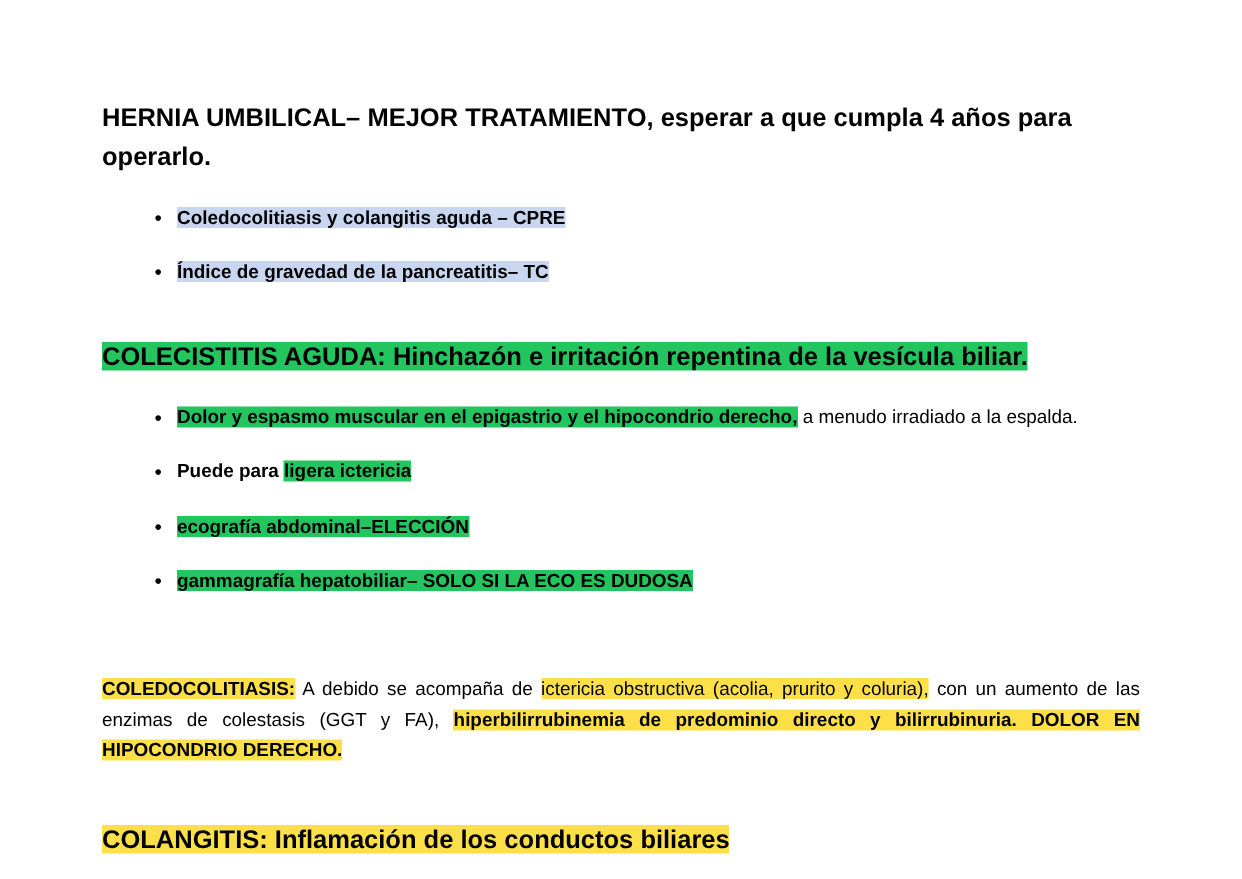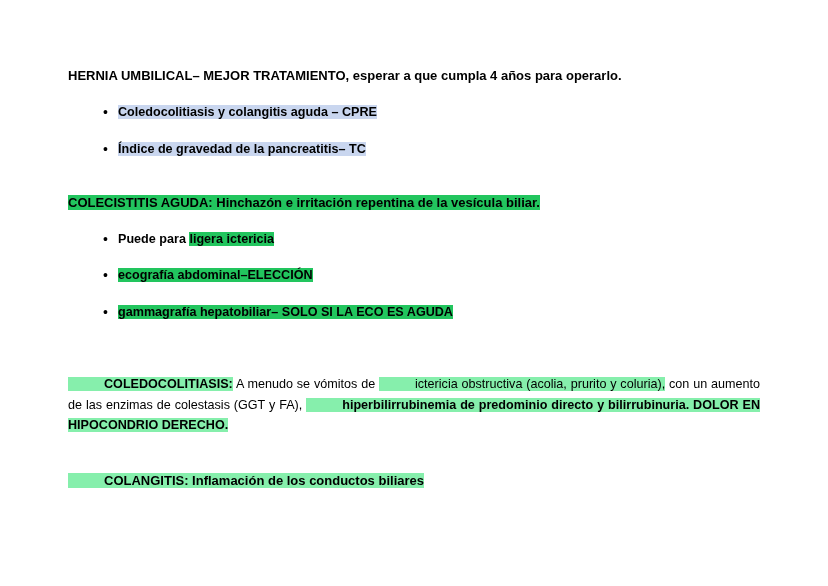"HERNIA UMBILICAL– MEJOR TRATAMIENTO," .para { font-size: 13px -> 17px }
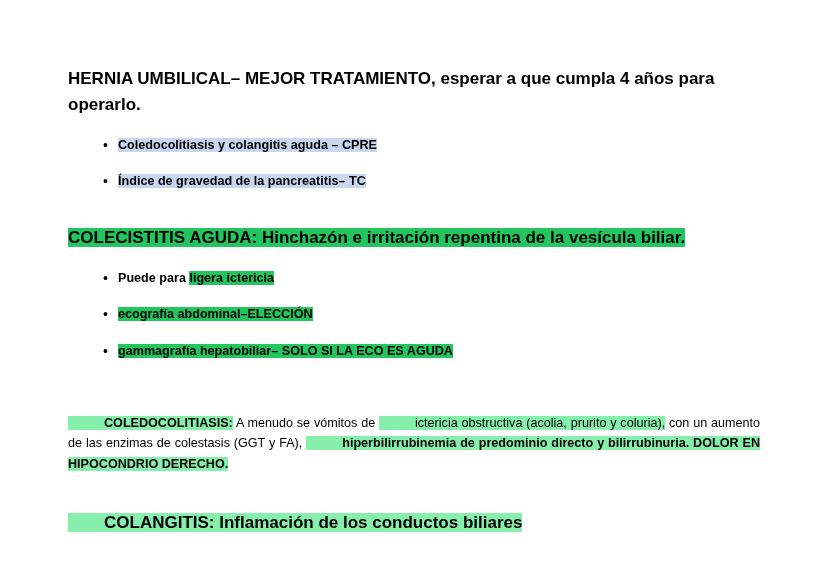"Dolor y espasmo muscular en" li { html: none -> <li> <span>Dolor y espasmo muscular en el epigastrio y el hipocondrio derecho,</span><span> a menudo irradiado a la espalda.</span> </li> }
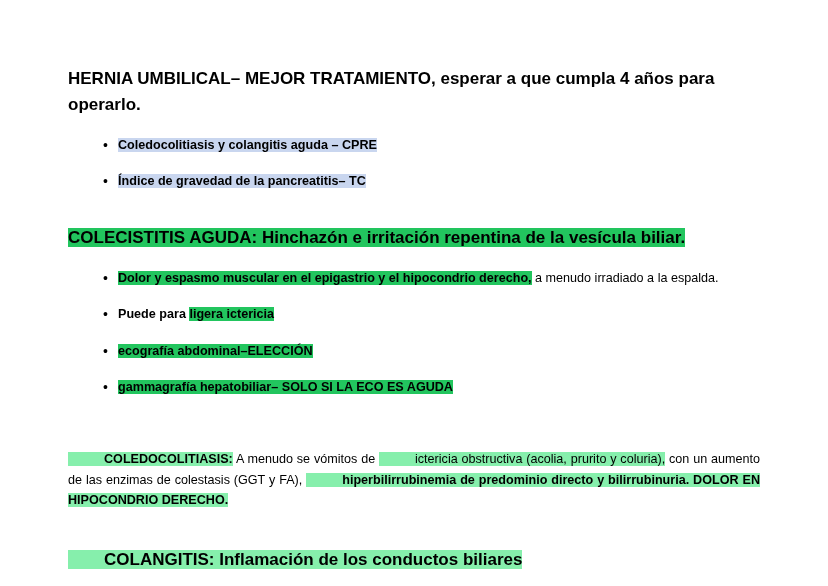"gammagrafía hepatobiliar– SOLO SI LA" span.bold { text: AGUDA -> DUDOSA }
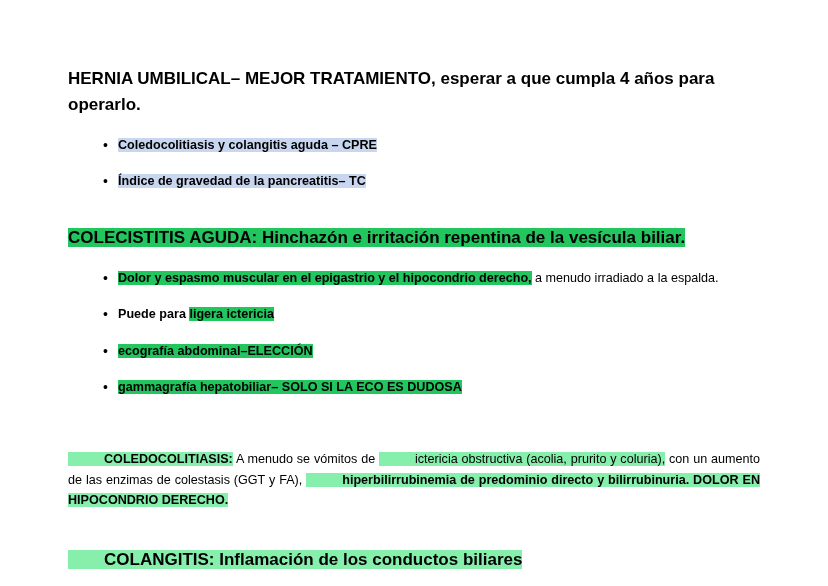"COLEDOCOLITIASIS:" .hl-cyan { background: #86efac -> #fde047; padding-left: 36px -> none }
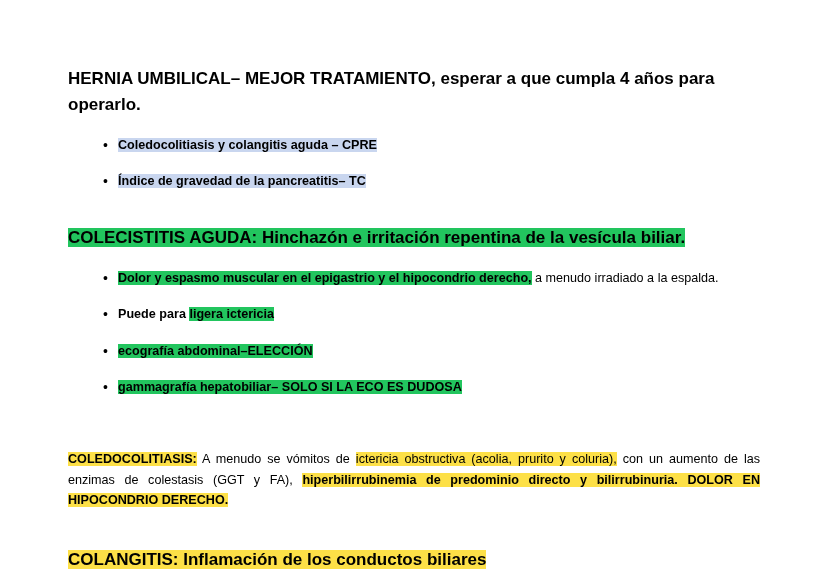"A menudo se vómitos de" span { text: menudo se vómitos -> debido se acompaña }
